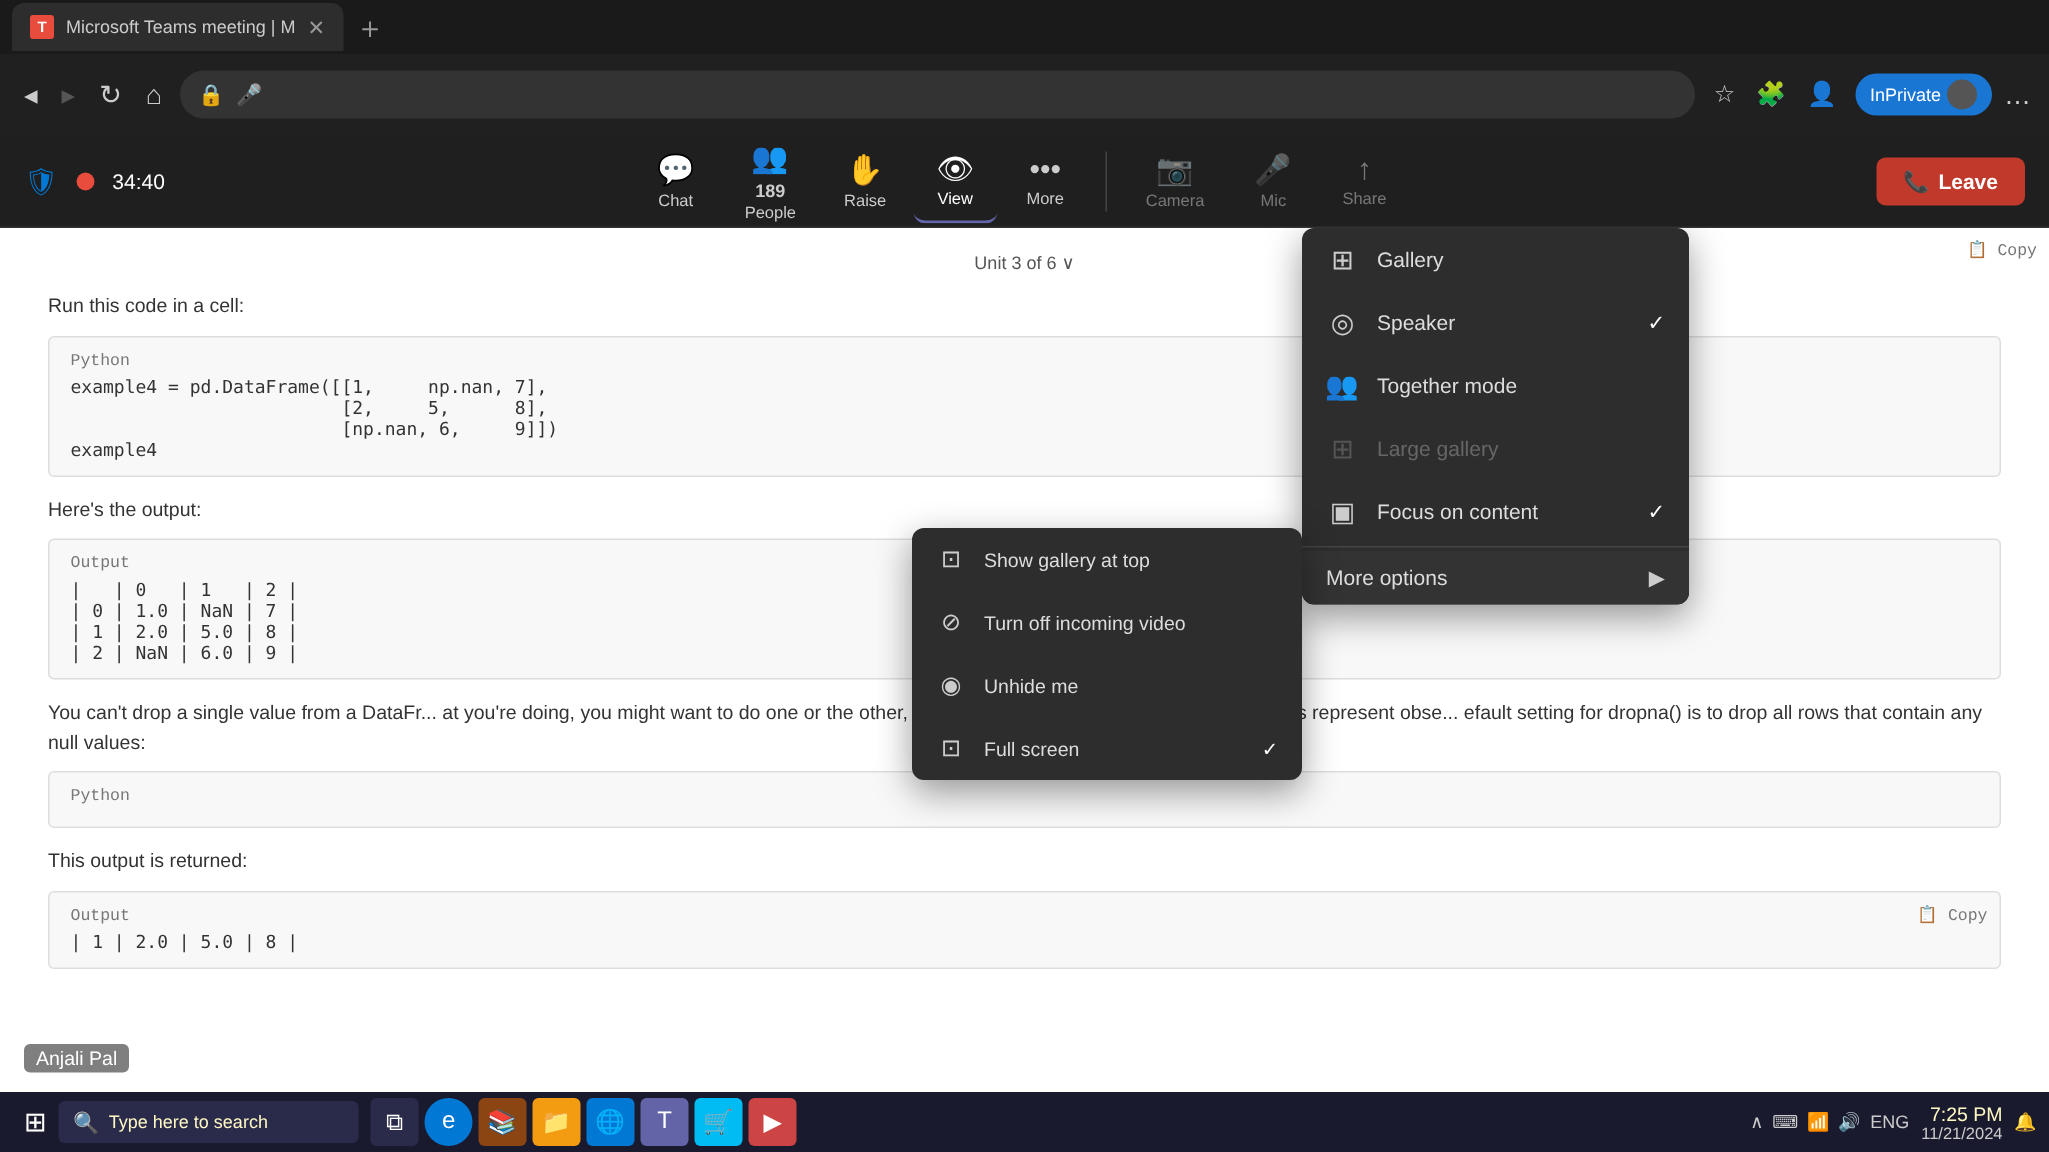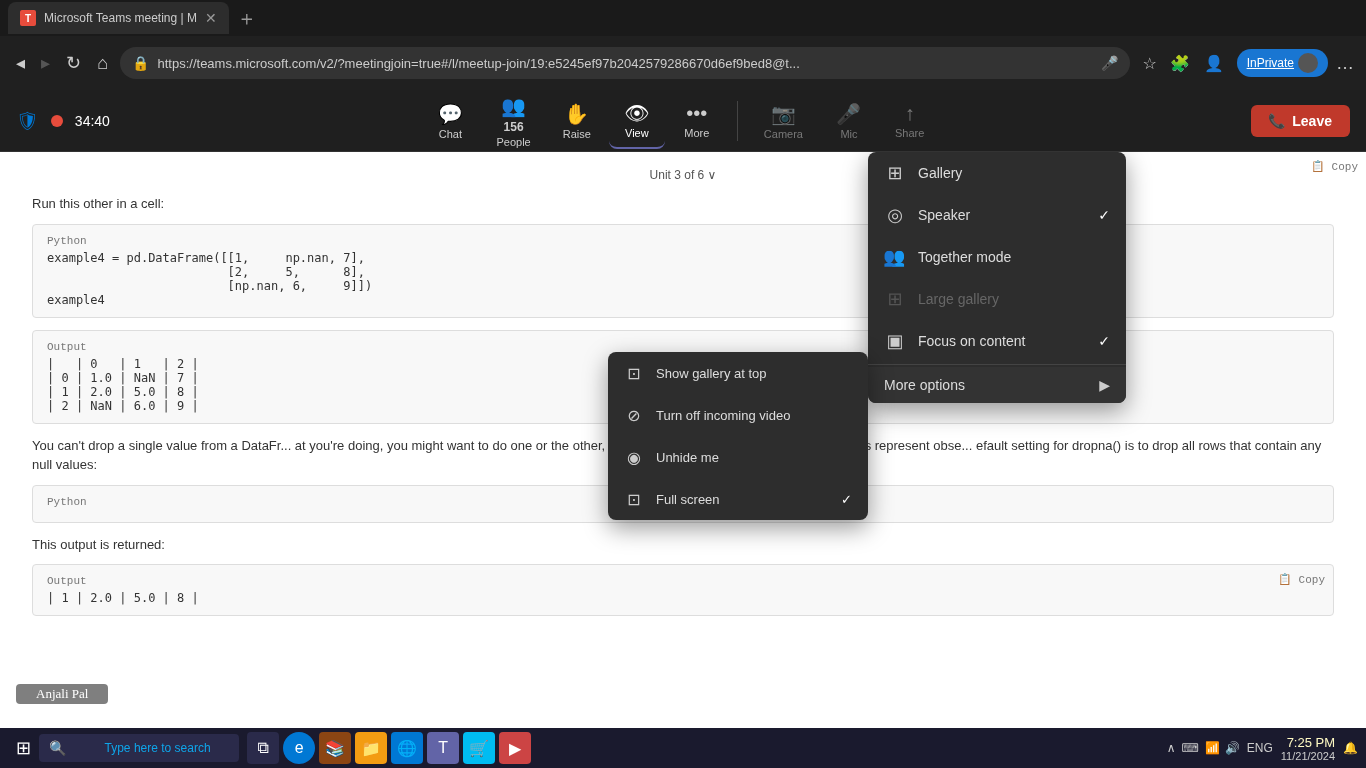"https://teams.microsoft.com/v2/?meetingj" span.address-text { html: <span>https://teams.microsoft.com/v2/?meetingjoin=true#/l/meetup-join/19:e5245ef97b2042579286670d6ef9bed8@t...</span> -> none }
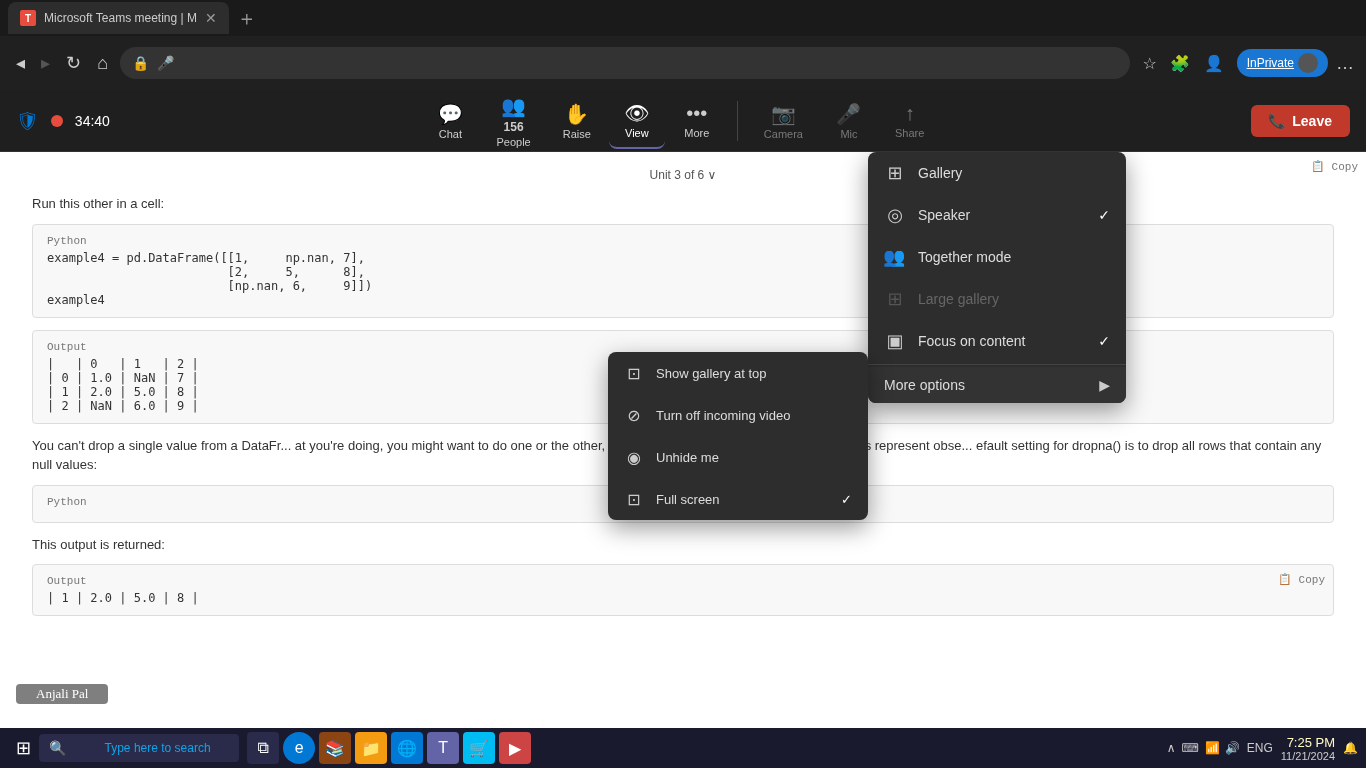"InPrivate" .inprivate-btn { text-decoration: underline -> none }
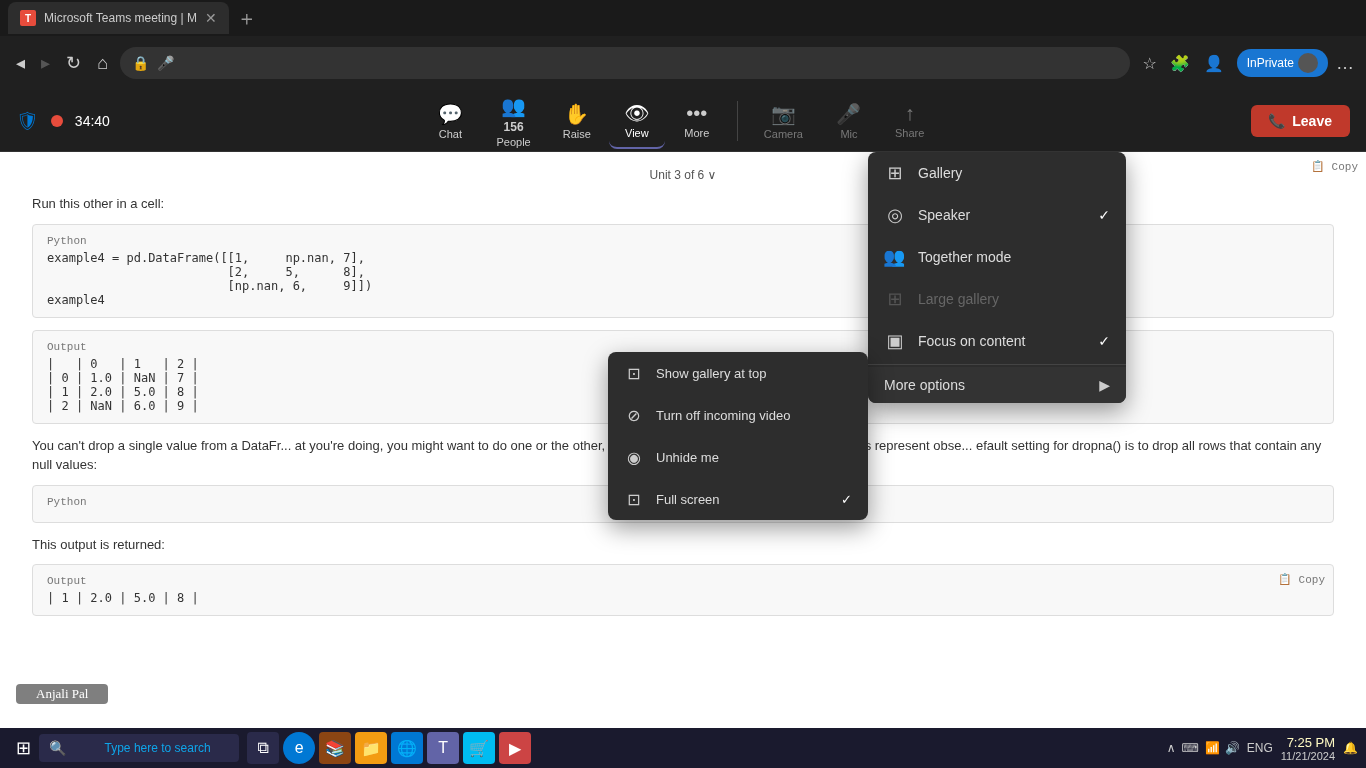"156" span.people-num { text: 156 -> 189 }
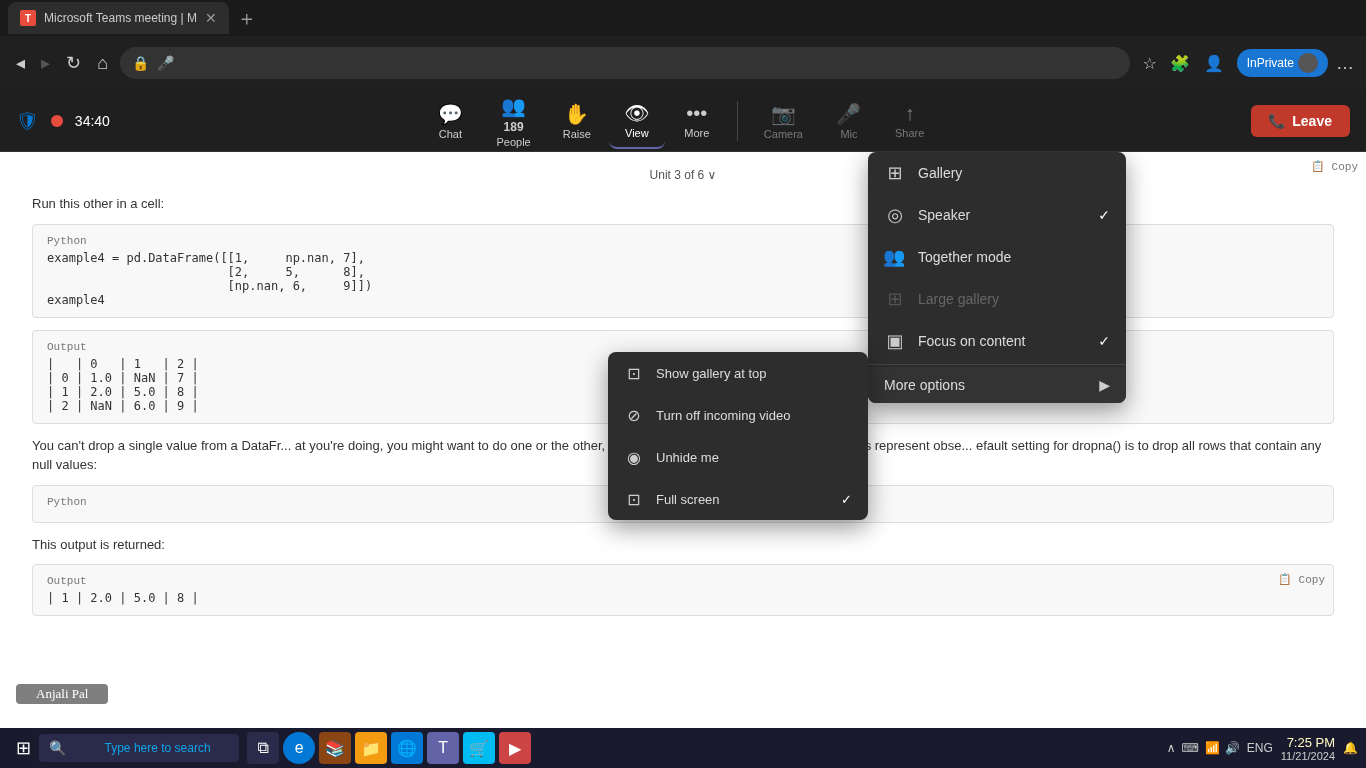"Run this other in a" p.content-p { text: other -> code }
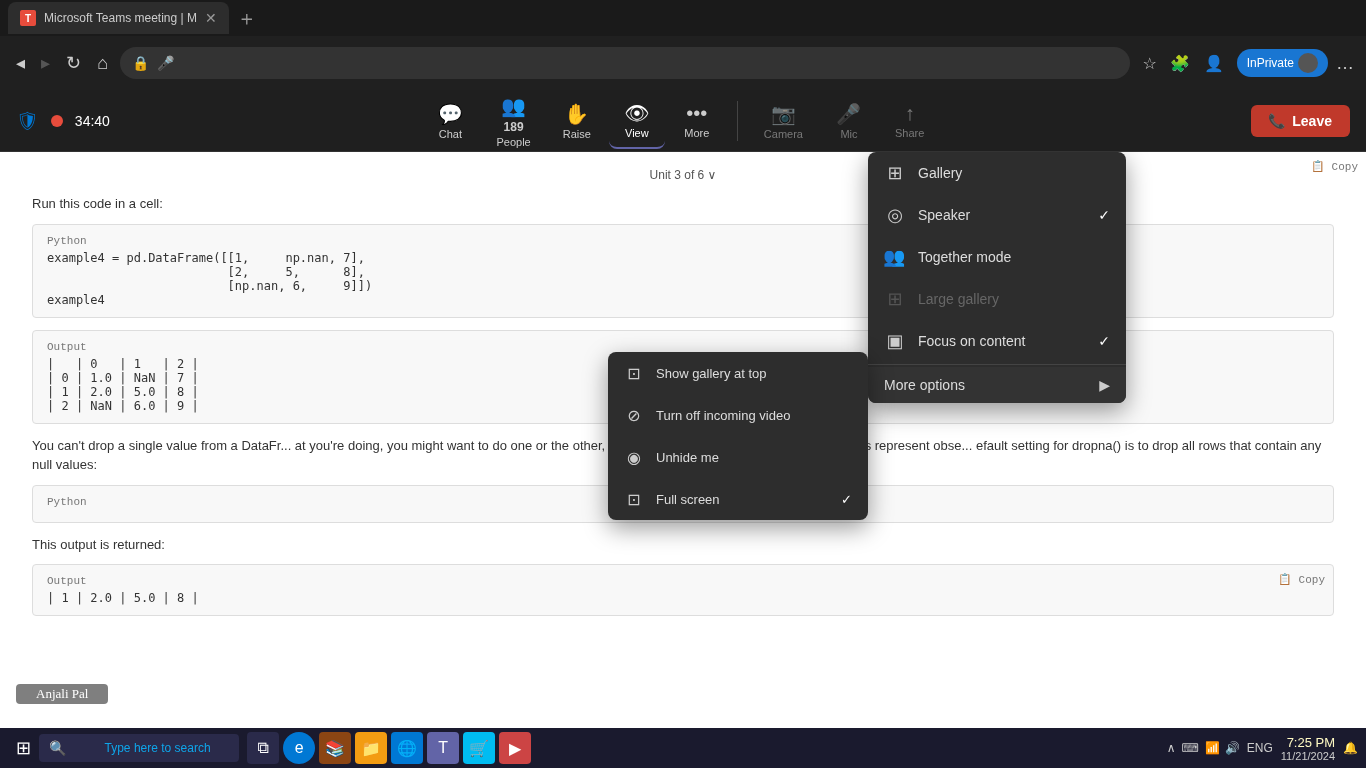"Here's the output:" p.content-p { html: none -> <p>Here's the output:</p> }
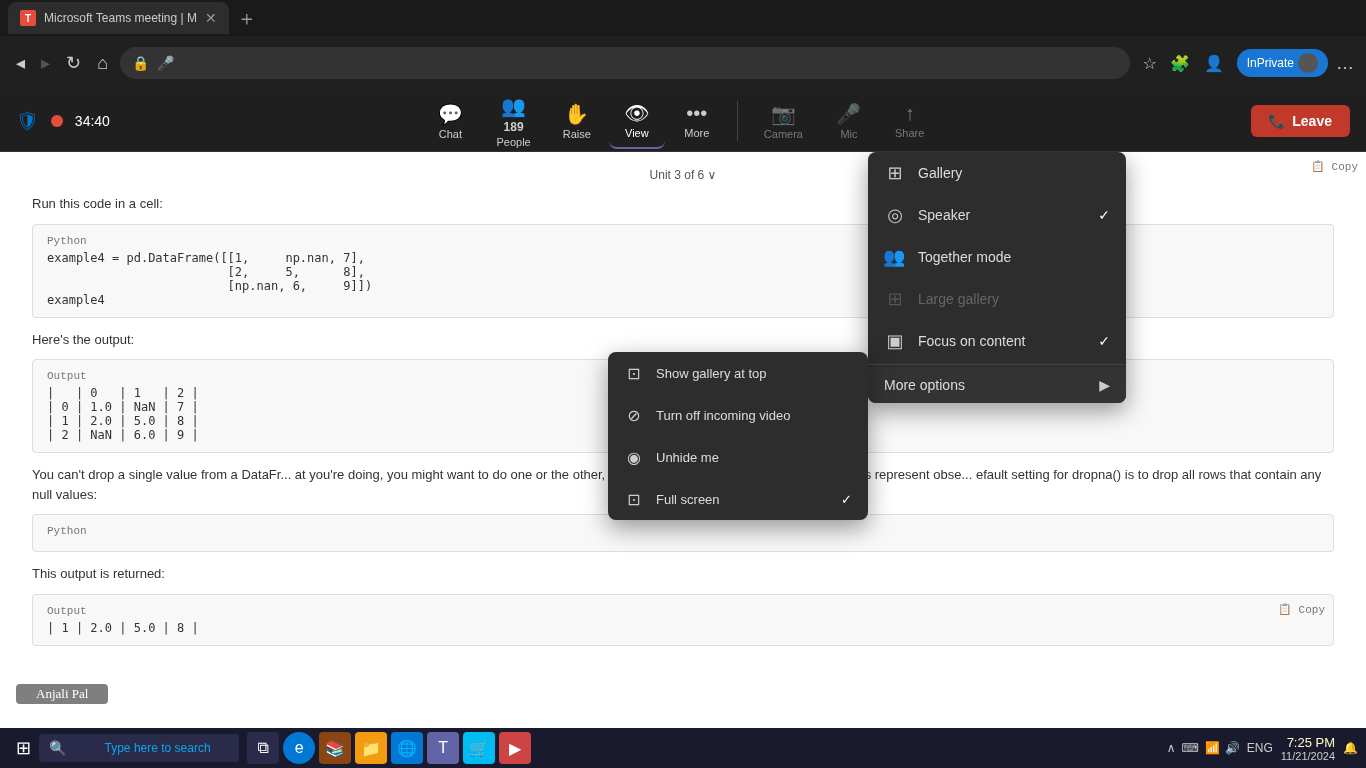"Anjali Pal" .name-badge { bottom: 24px -> 13px; font-family: Liberation Serif, serif -> none; padding: 2px 20px -> 2px 8px }
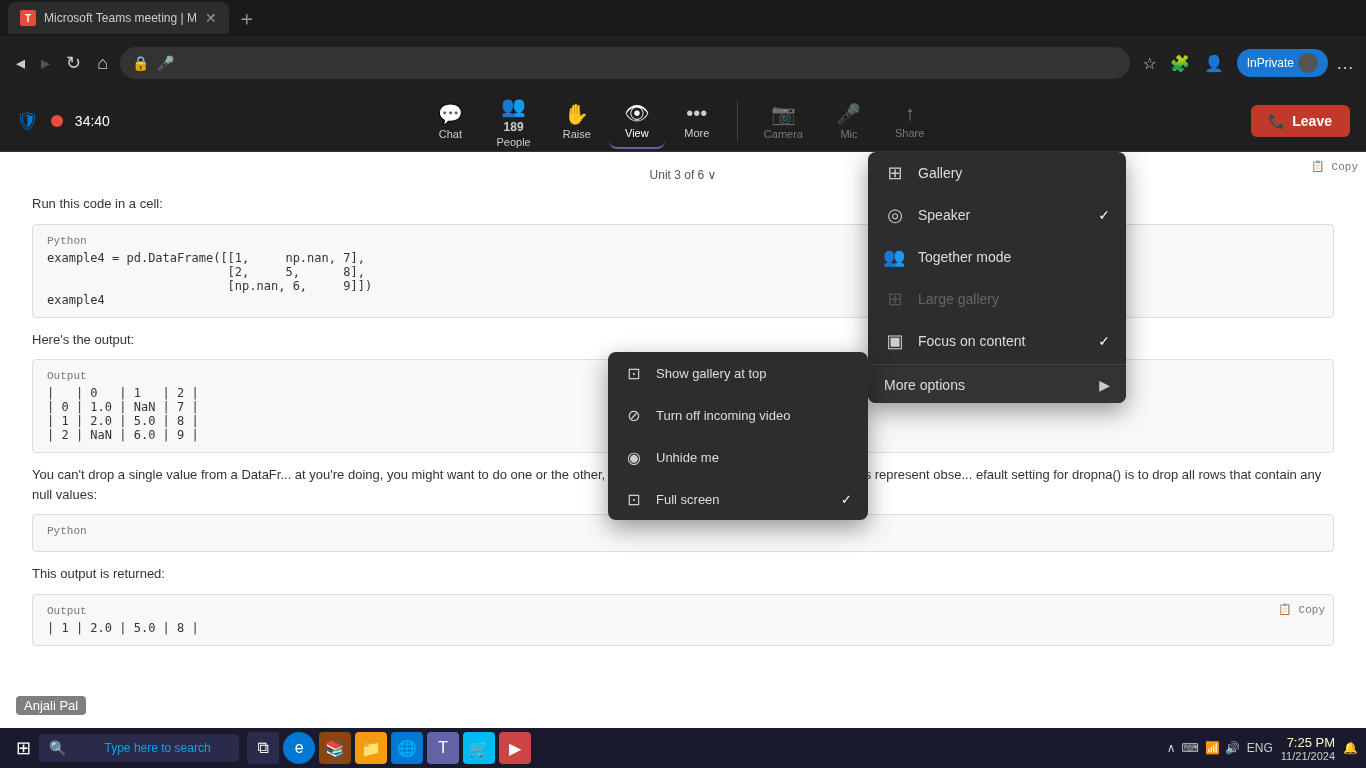"Type here to search" .taskbar-search-text { color: #0ea5e9 -> #fef9c3; margin-left: 32px -> none }
